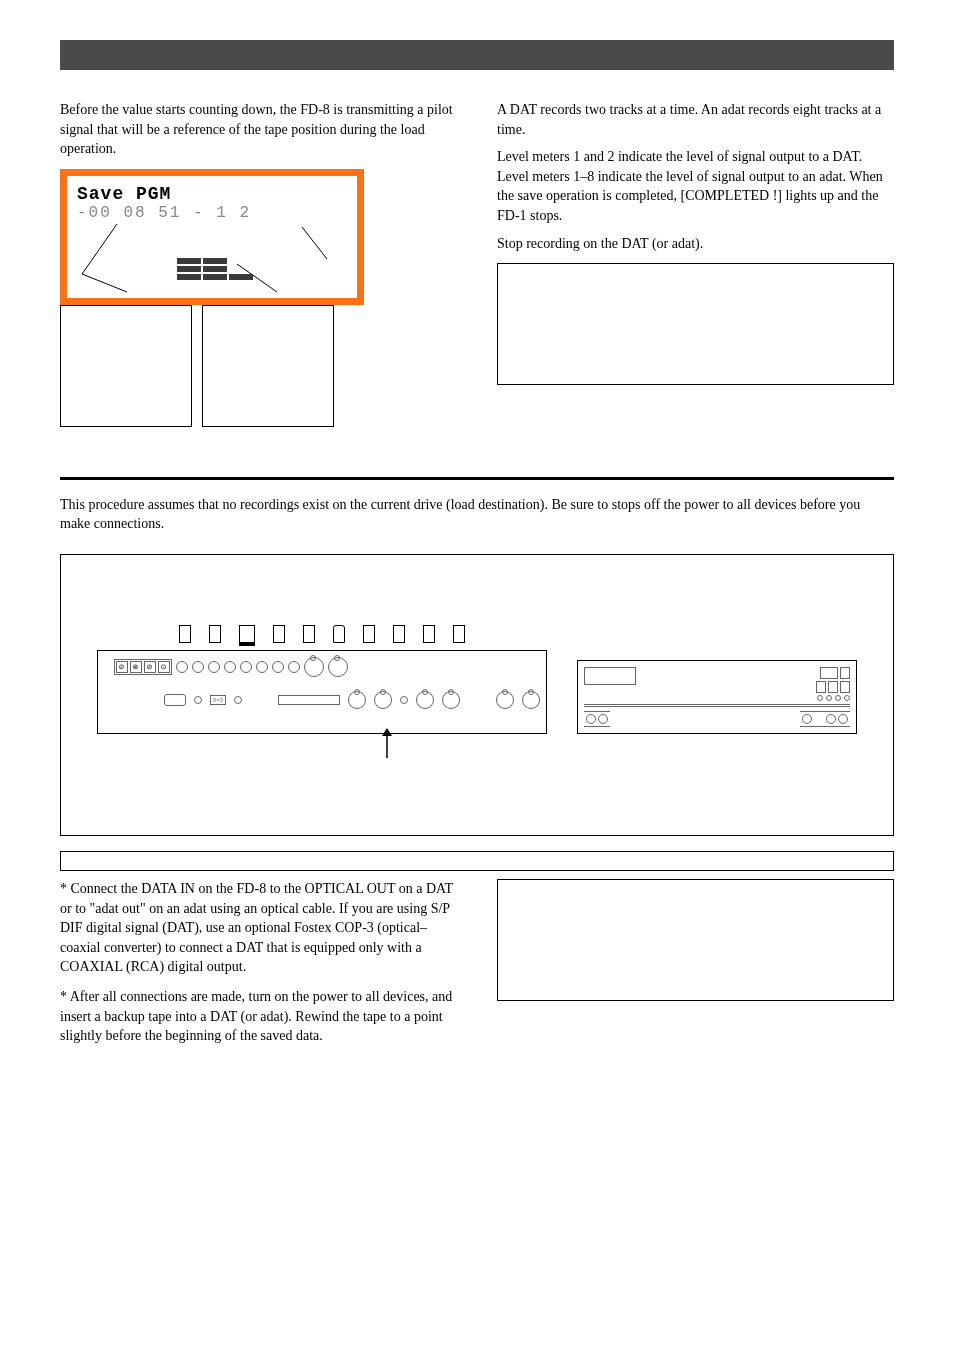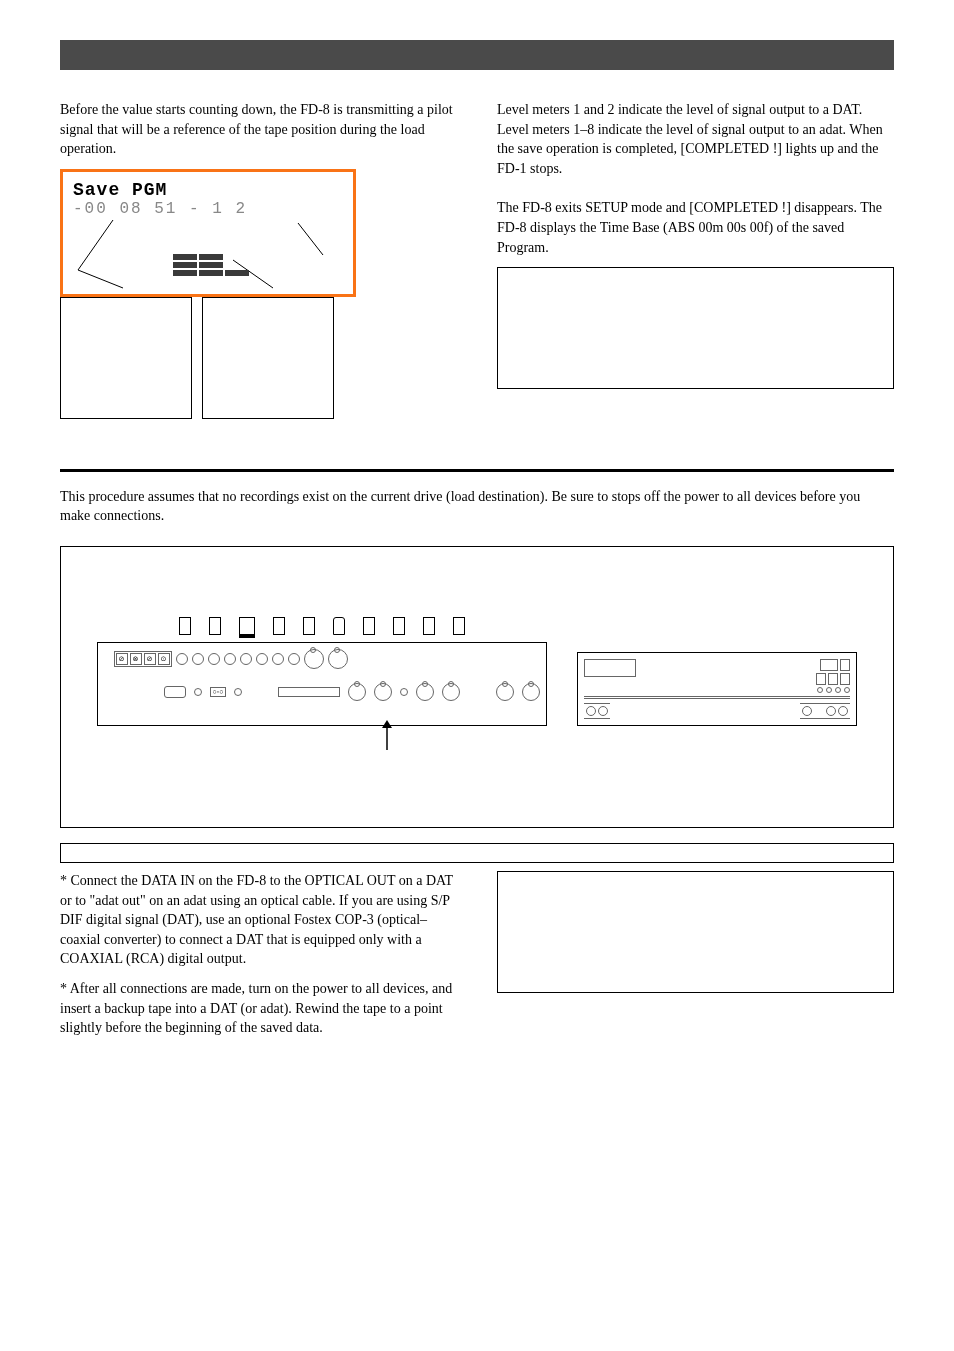"A DAT records two tracks" div.body-text { html: none -> <div>A DAT records two tracks at a time. An adat records eight tracks at a time.</div> }
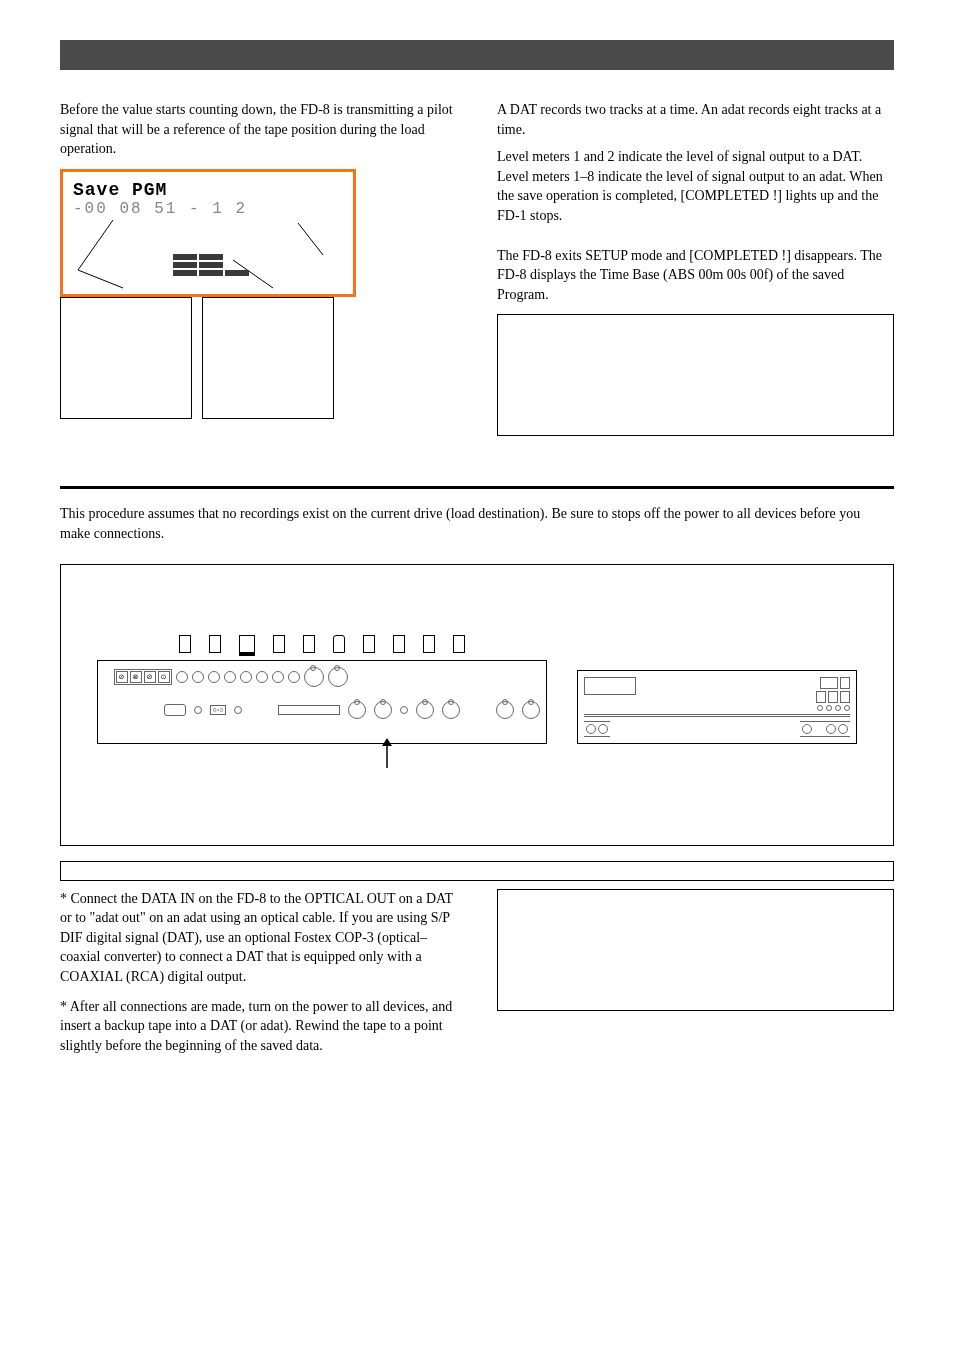"Save PGM" .lcd-box { border: 3px solid #f97316 -> 7px solid #f97316 }
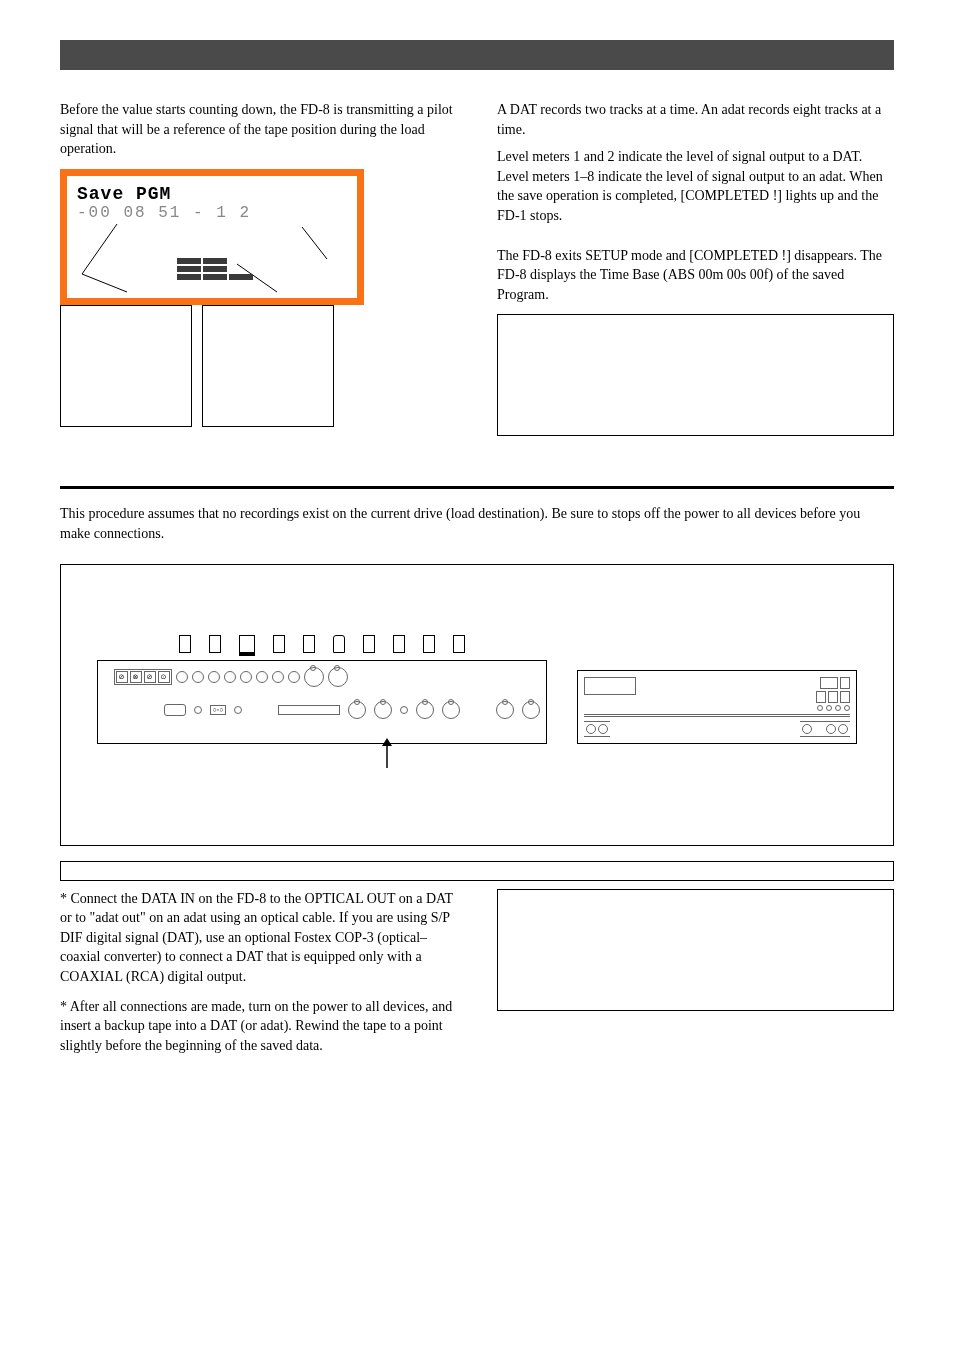"Stop recording on the DAT" div.body-text { html: none -> <div>Stop recording on the DAT (or adat).</div> }
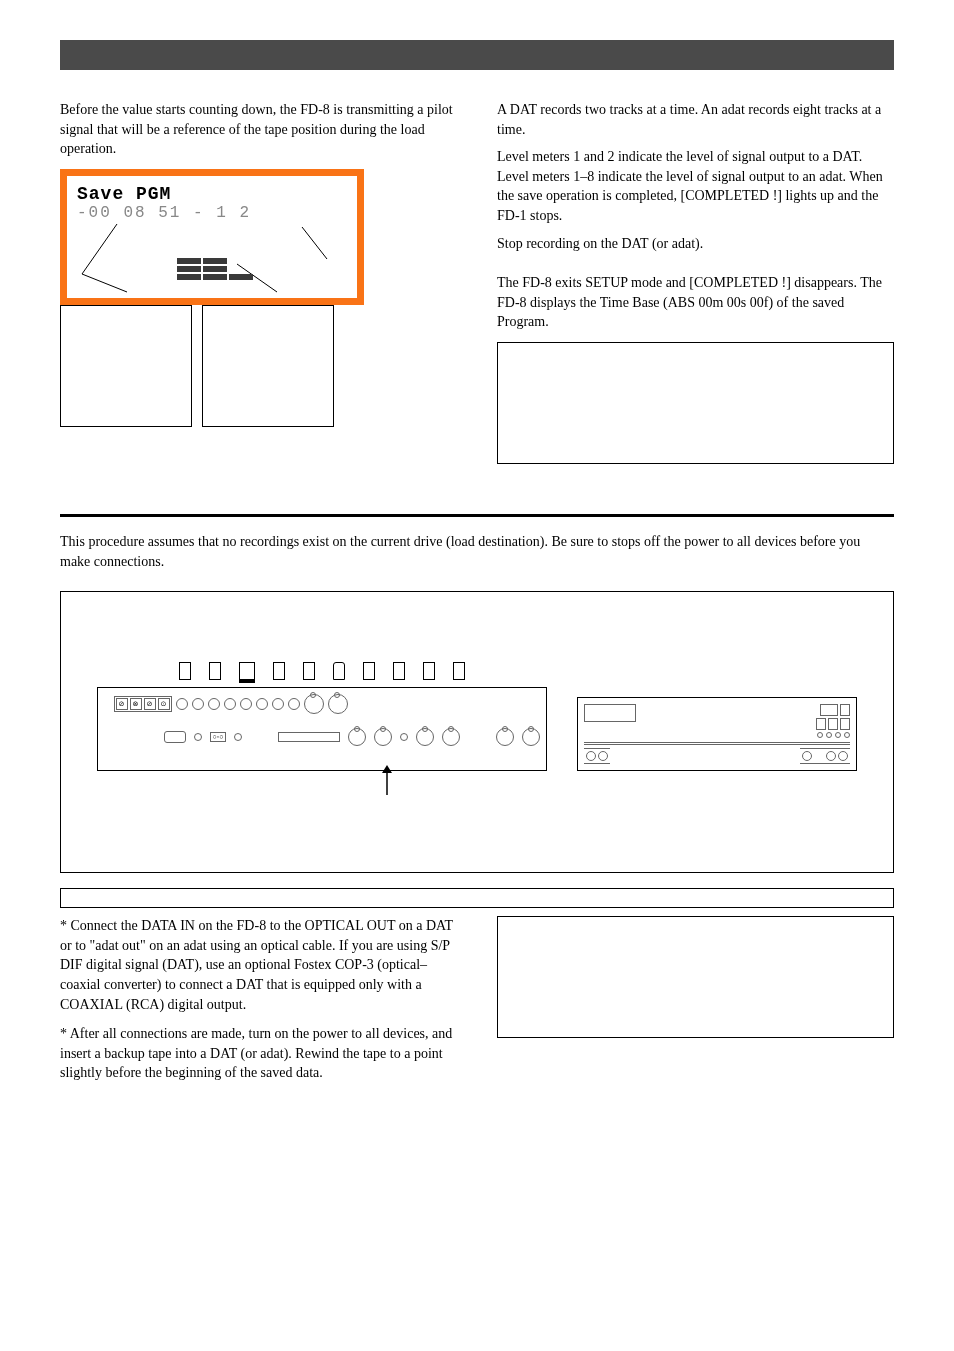"The FD-8 exits SETUP mode" div.body-text { html: <div>The FD-8 exits SETUP mode and [COMPLETED !] disappears. The FD-8 displays the Time Base (ABS 00m 00s 00f) of the saved Program.</div> -> none }
